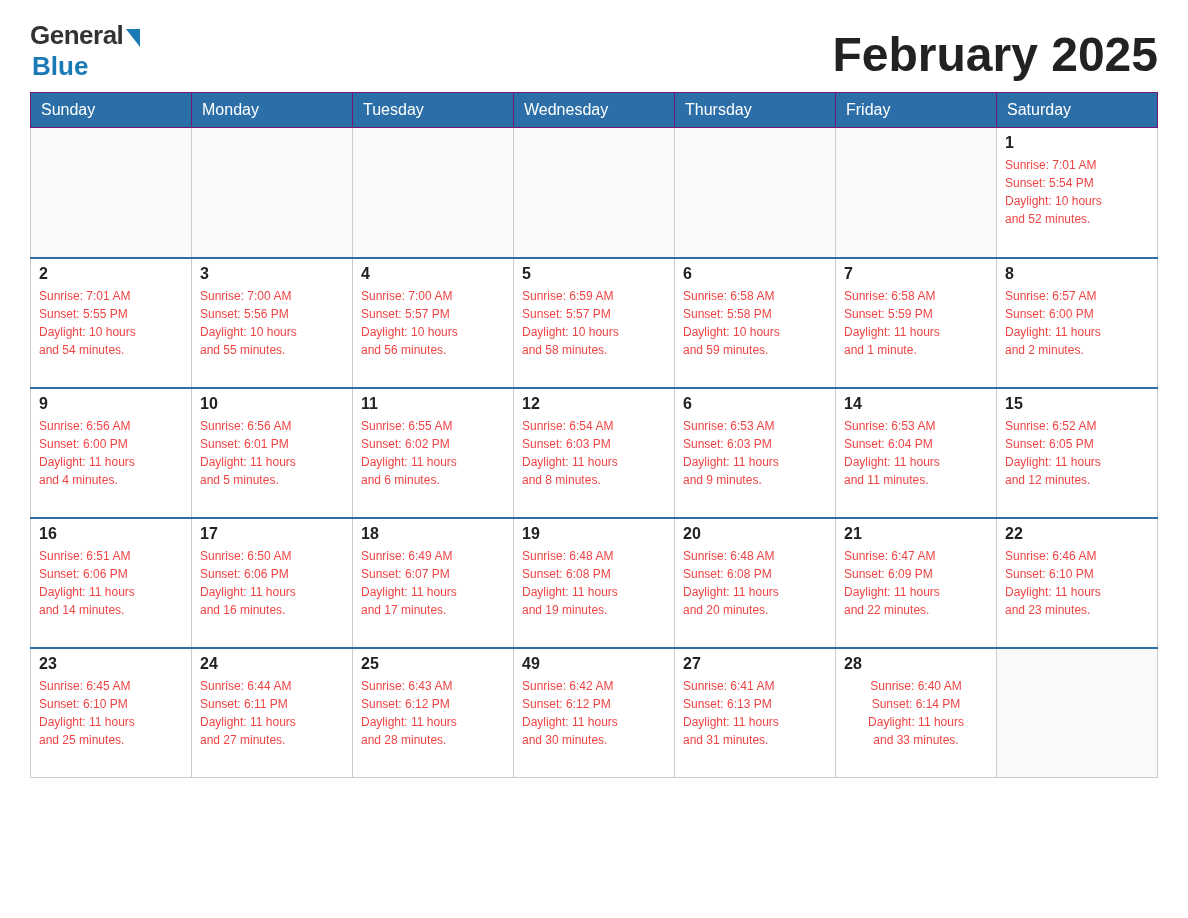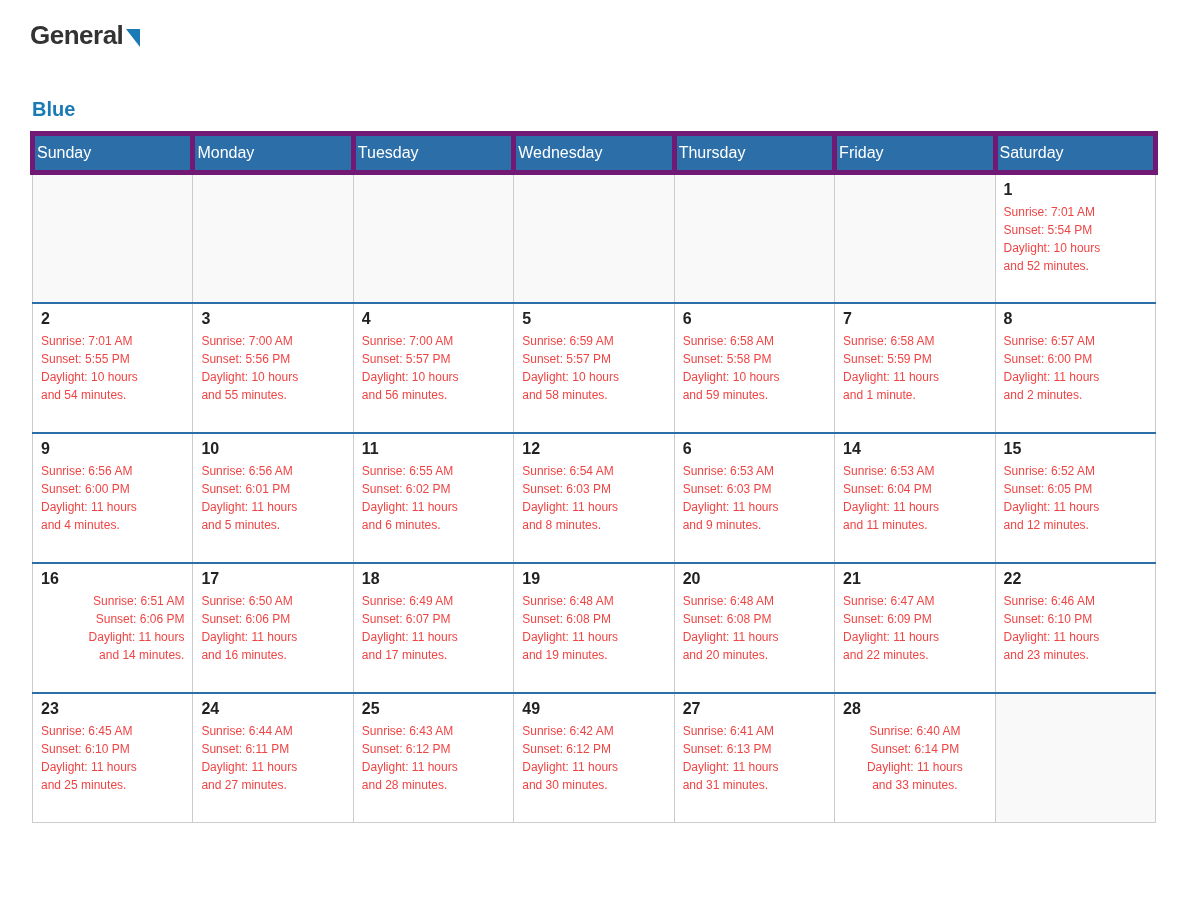"Blue" .logo-blue { font-size: 20px -> 26px; margin-top: 47px -> none }
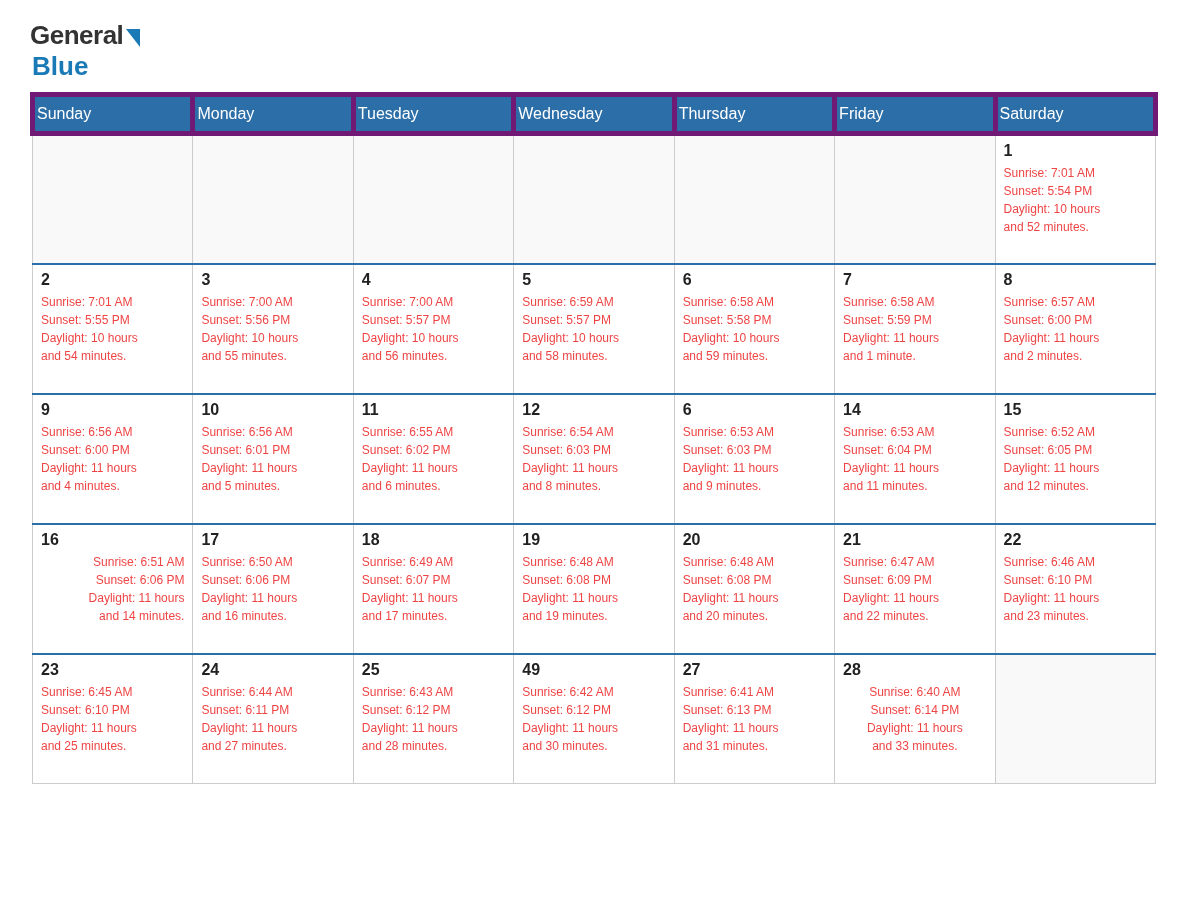"February 2025" div.month-title { html: none -> <div>February 2025</div> }
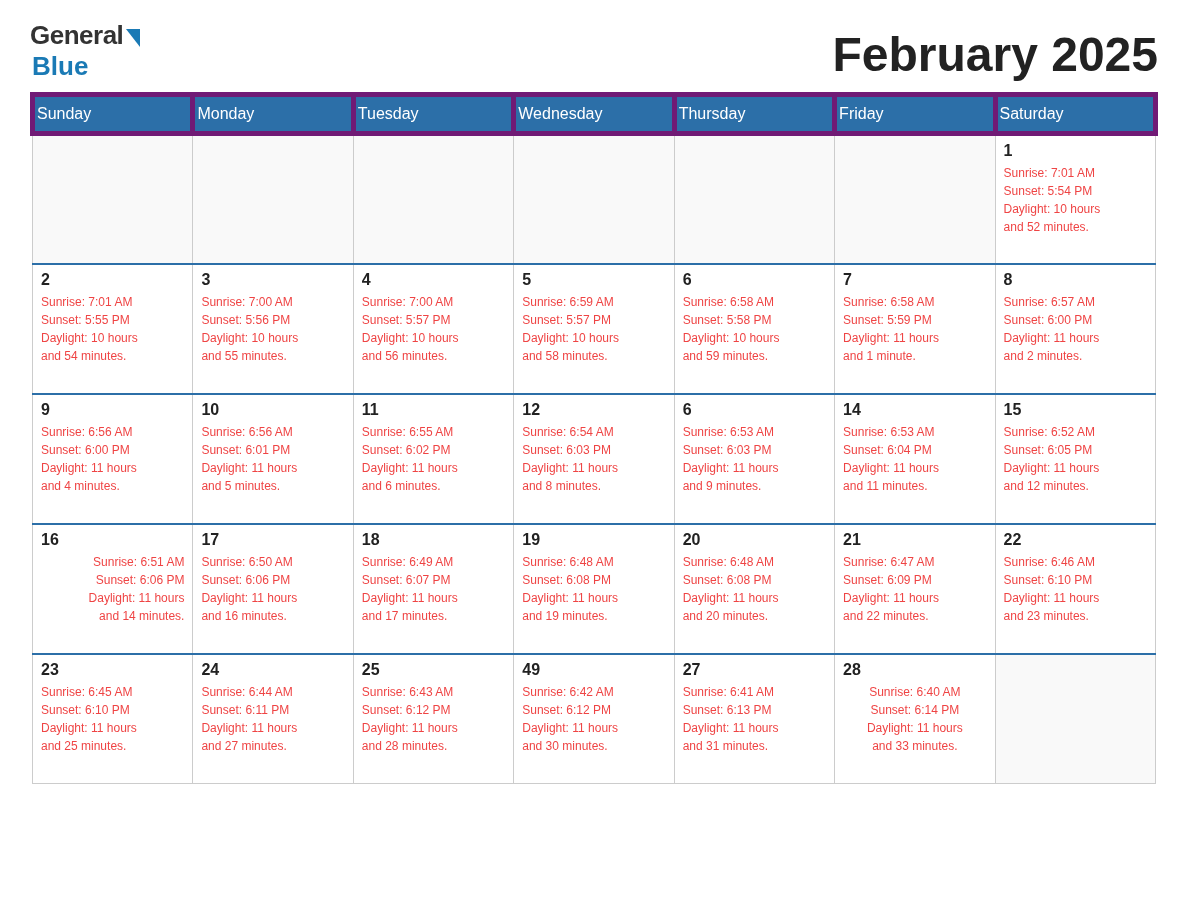"Sunday" .calendar th { border: 5px solid #701a75 -> 1px solid #701a75; padding: 8px 2px -> 8px 10px }
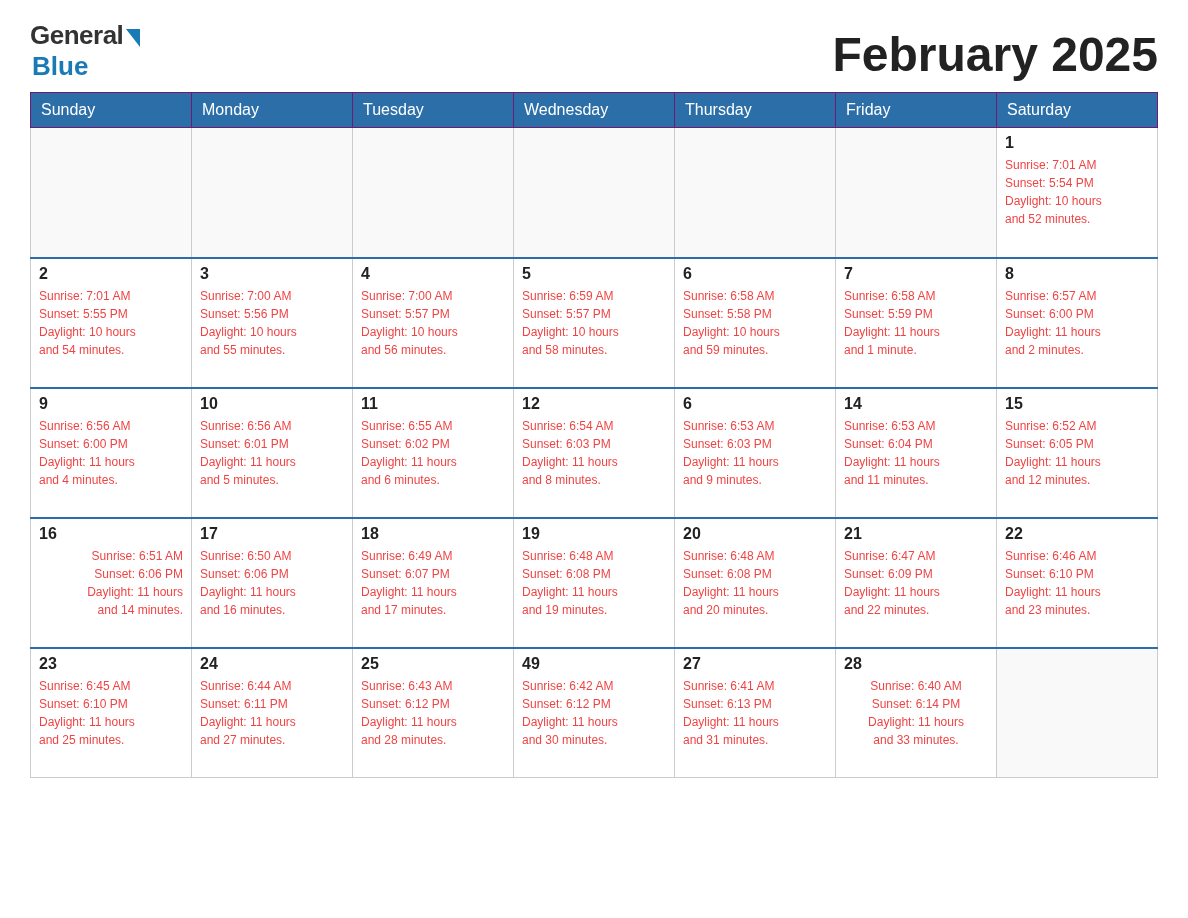"Sunrise: 6:51 AM" div.day-info { text-align: right -> none }
